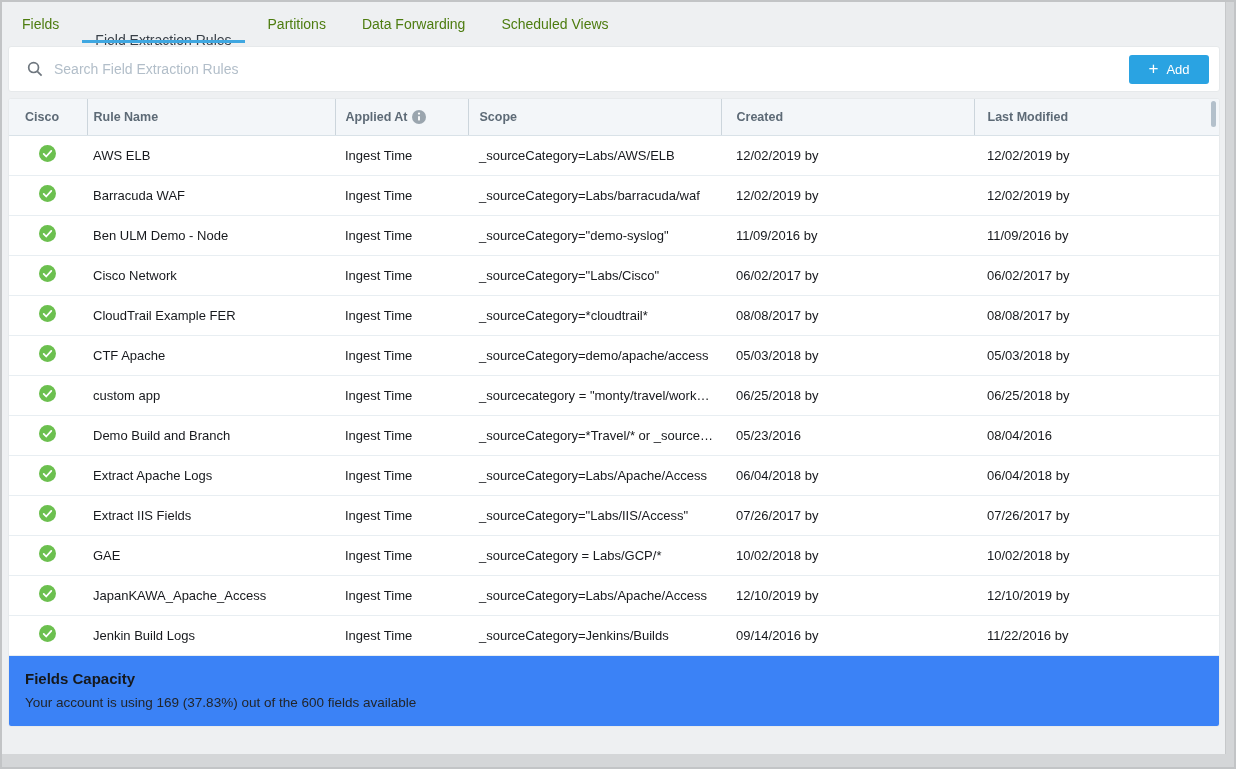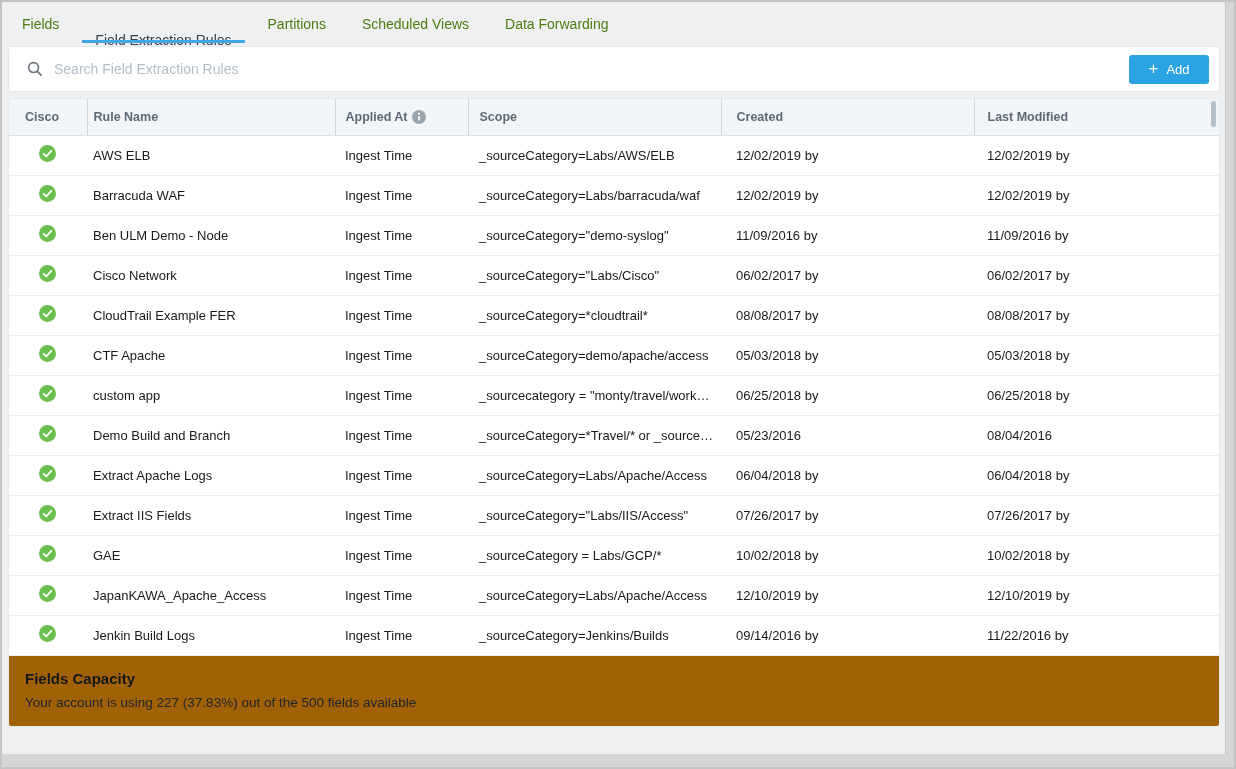"Scheduled Views" div.tab { order: before "Data Forwarding" -> after "Data Forwarding" }
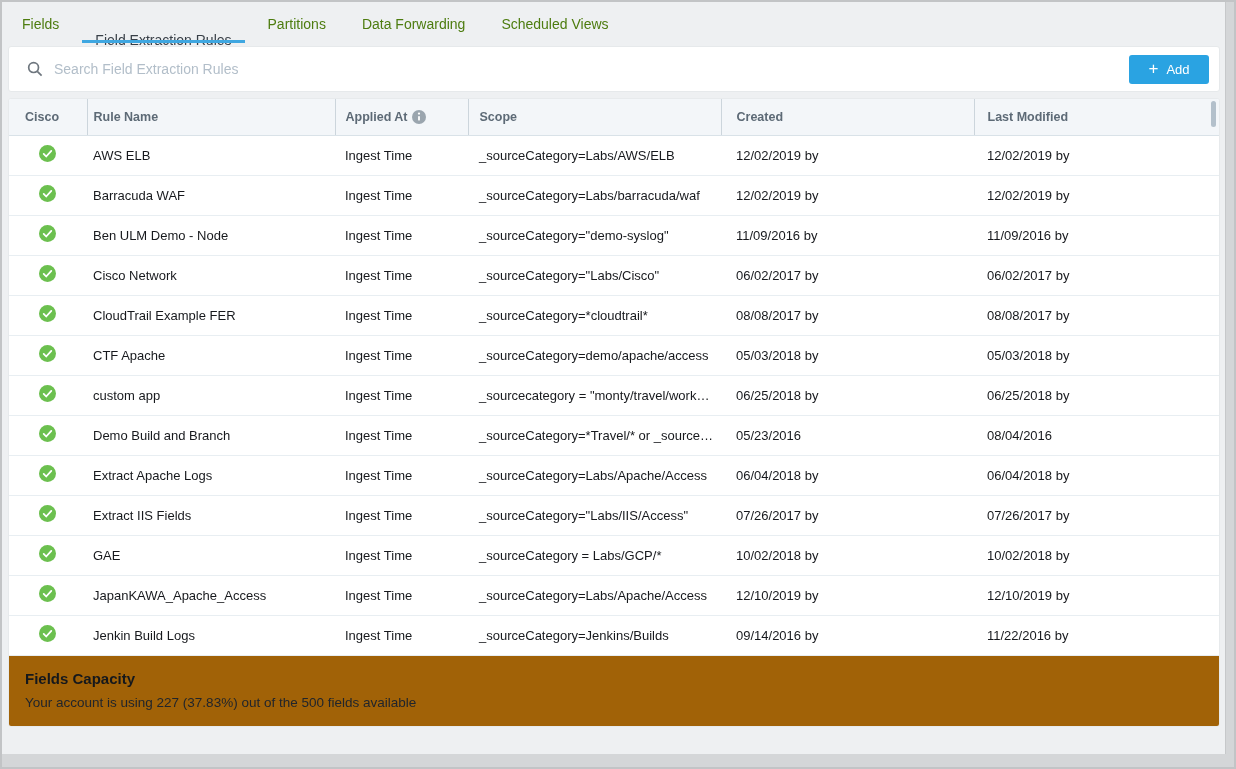"Fields Capacity" .capacity { background: #a16207 -> #3b82f6 }
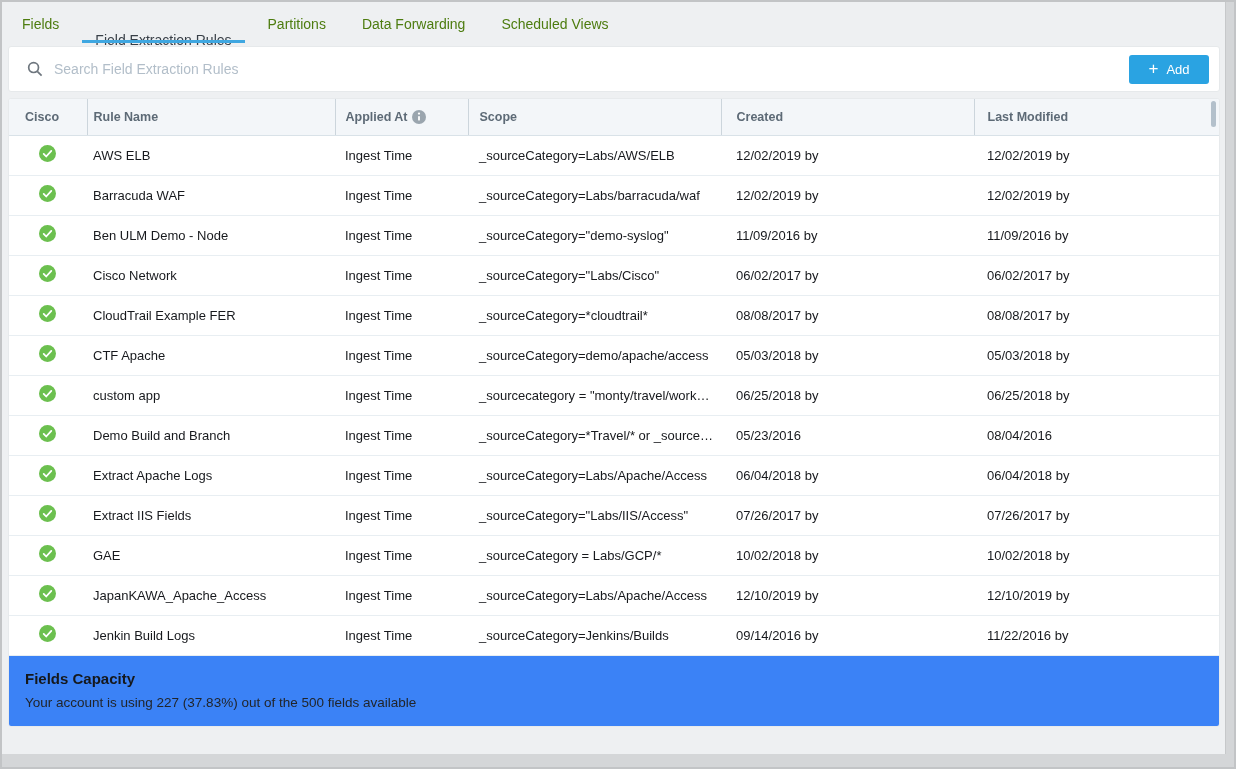"Your account is using 227" div.capacity-text { text: 227 (37.83%) out of the 500 -> 169 (37.83%) out of the 600 }
